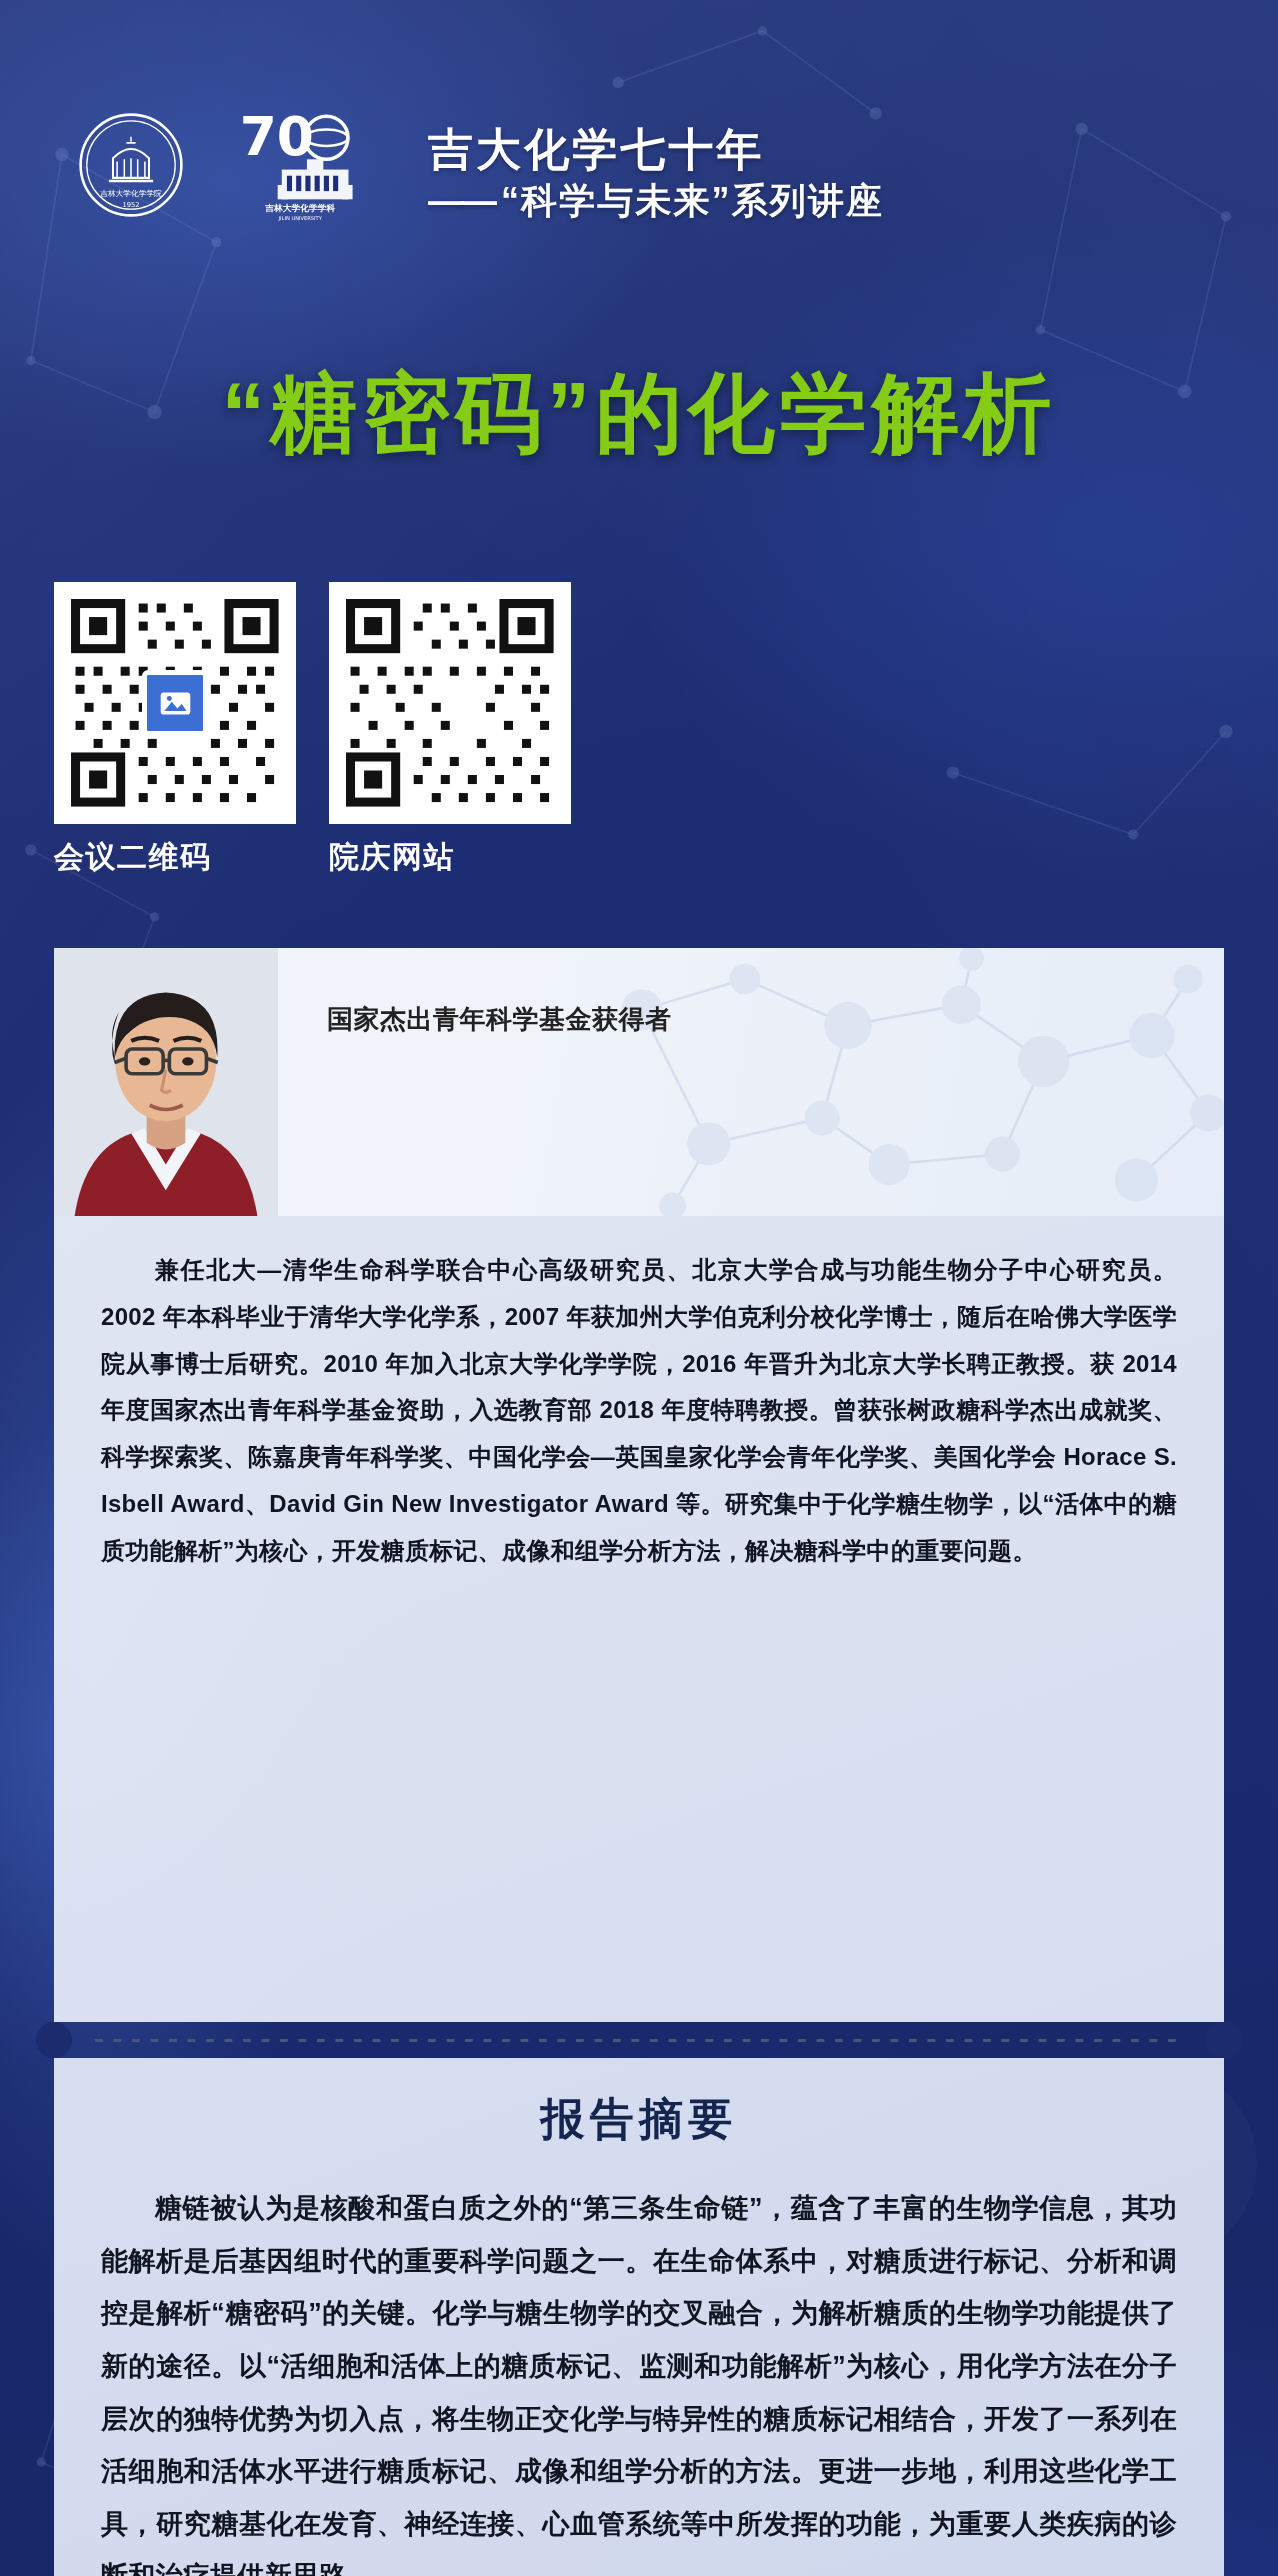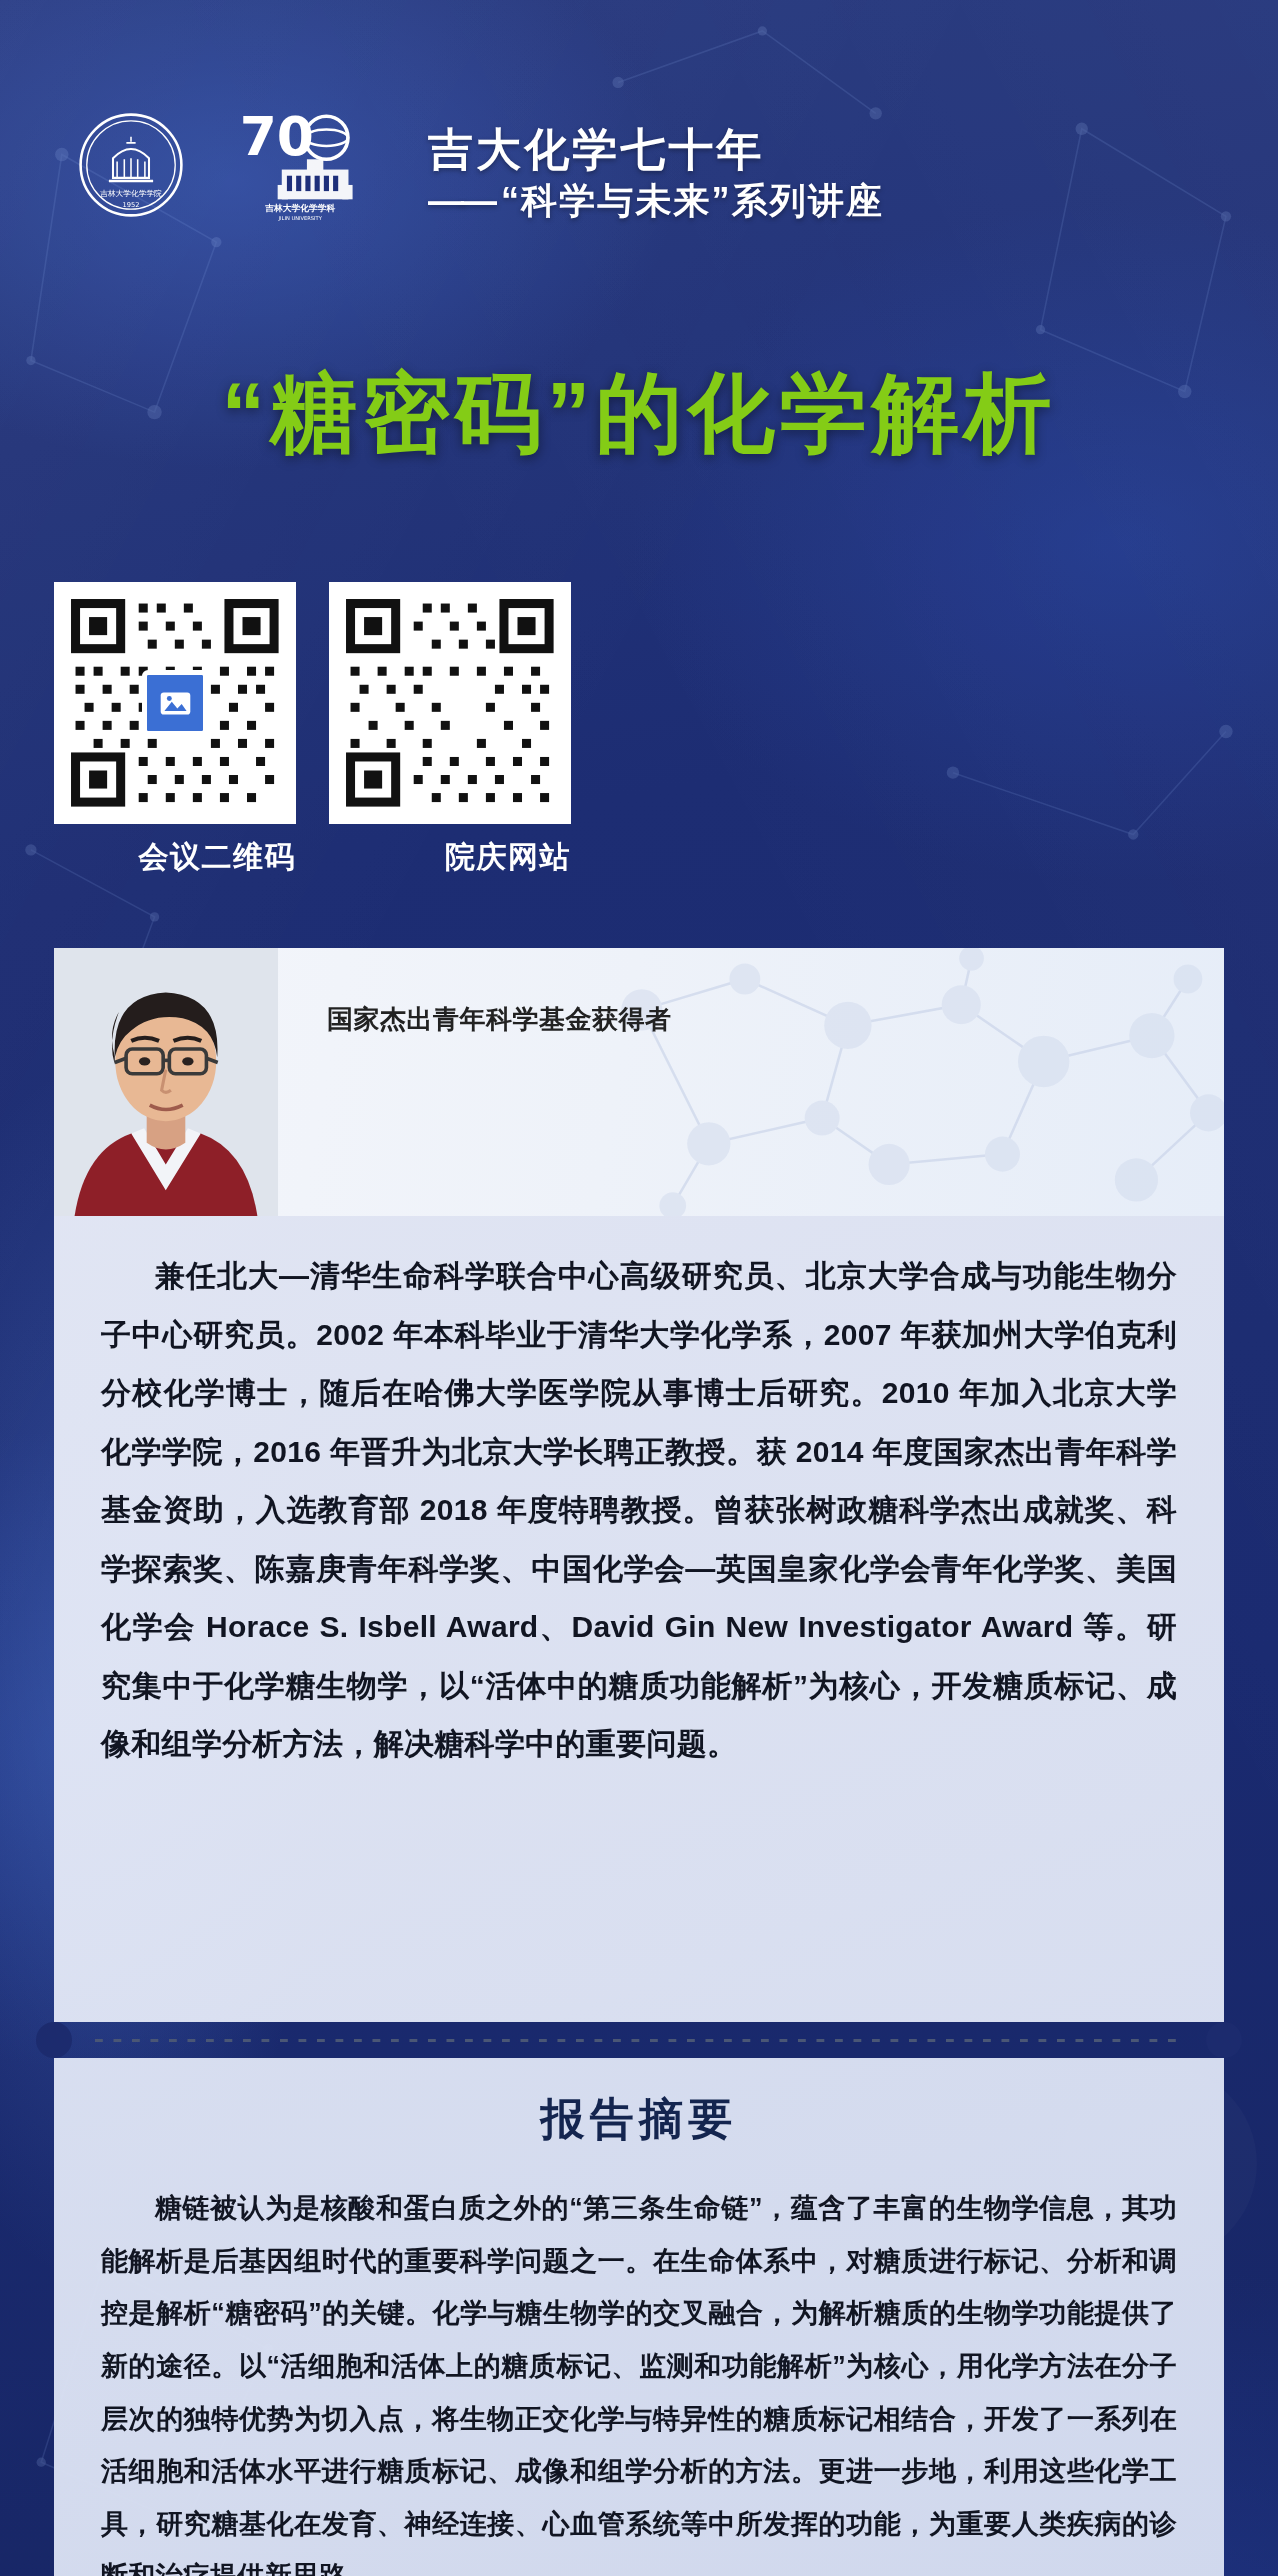"会议二维码" .qr-item { text-align: right -> left }
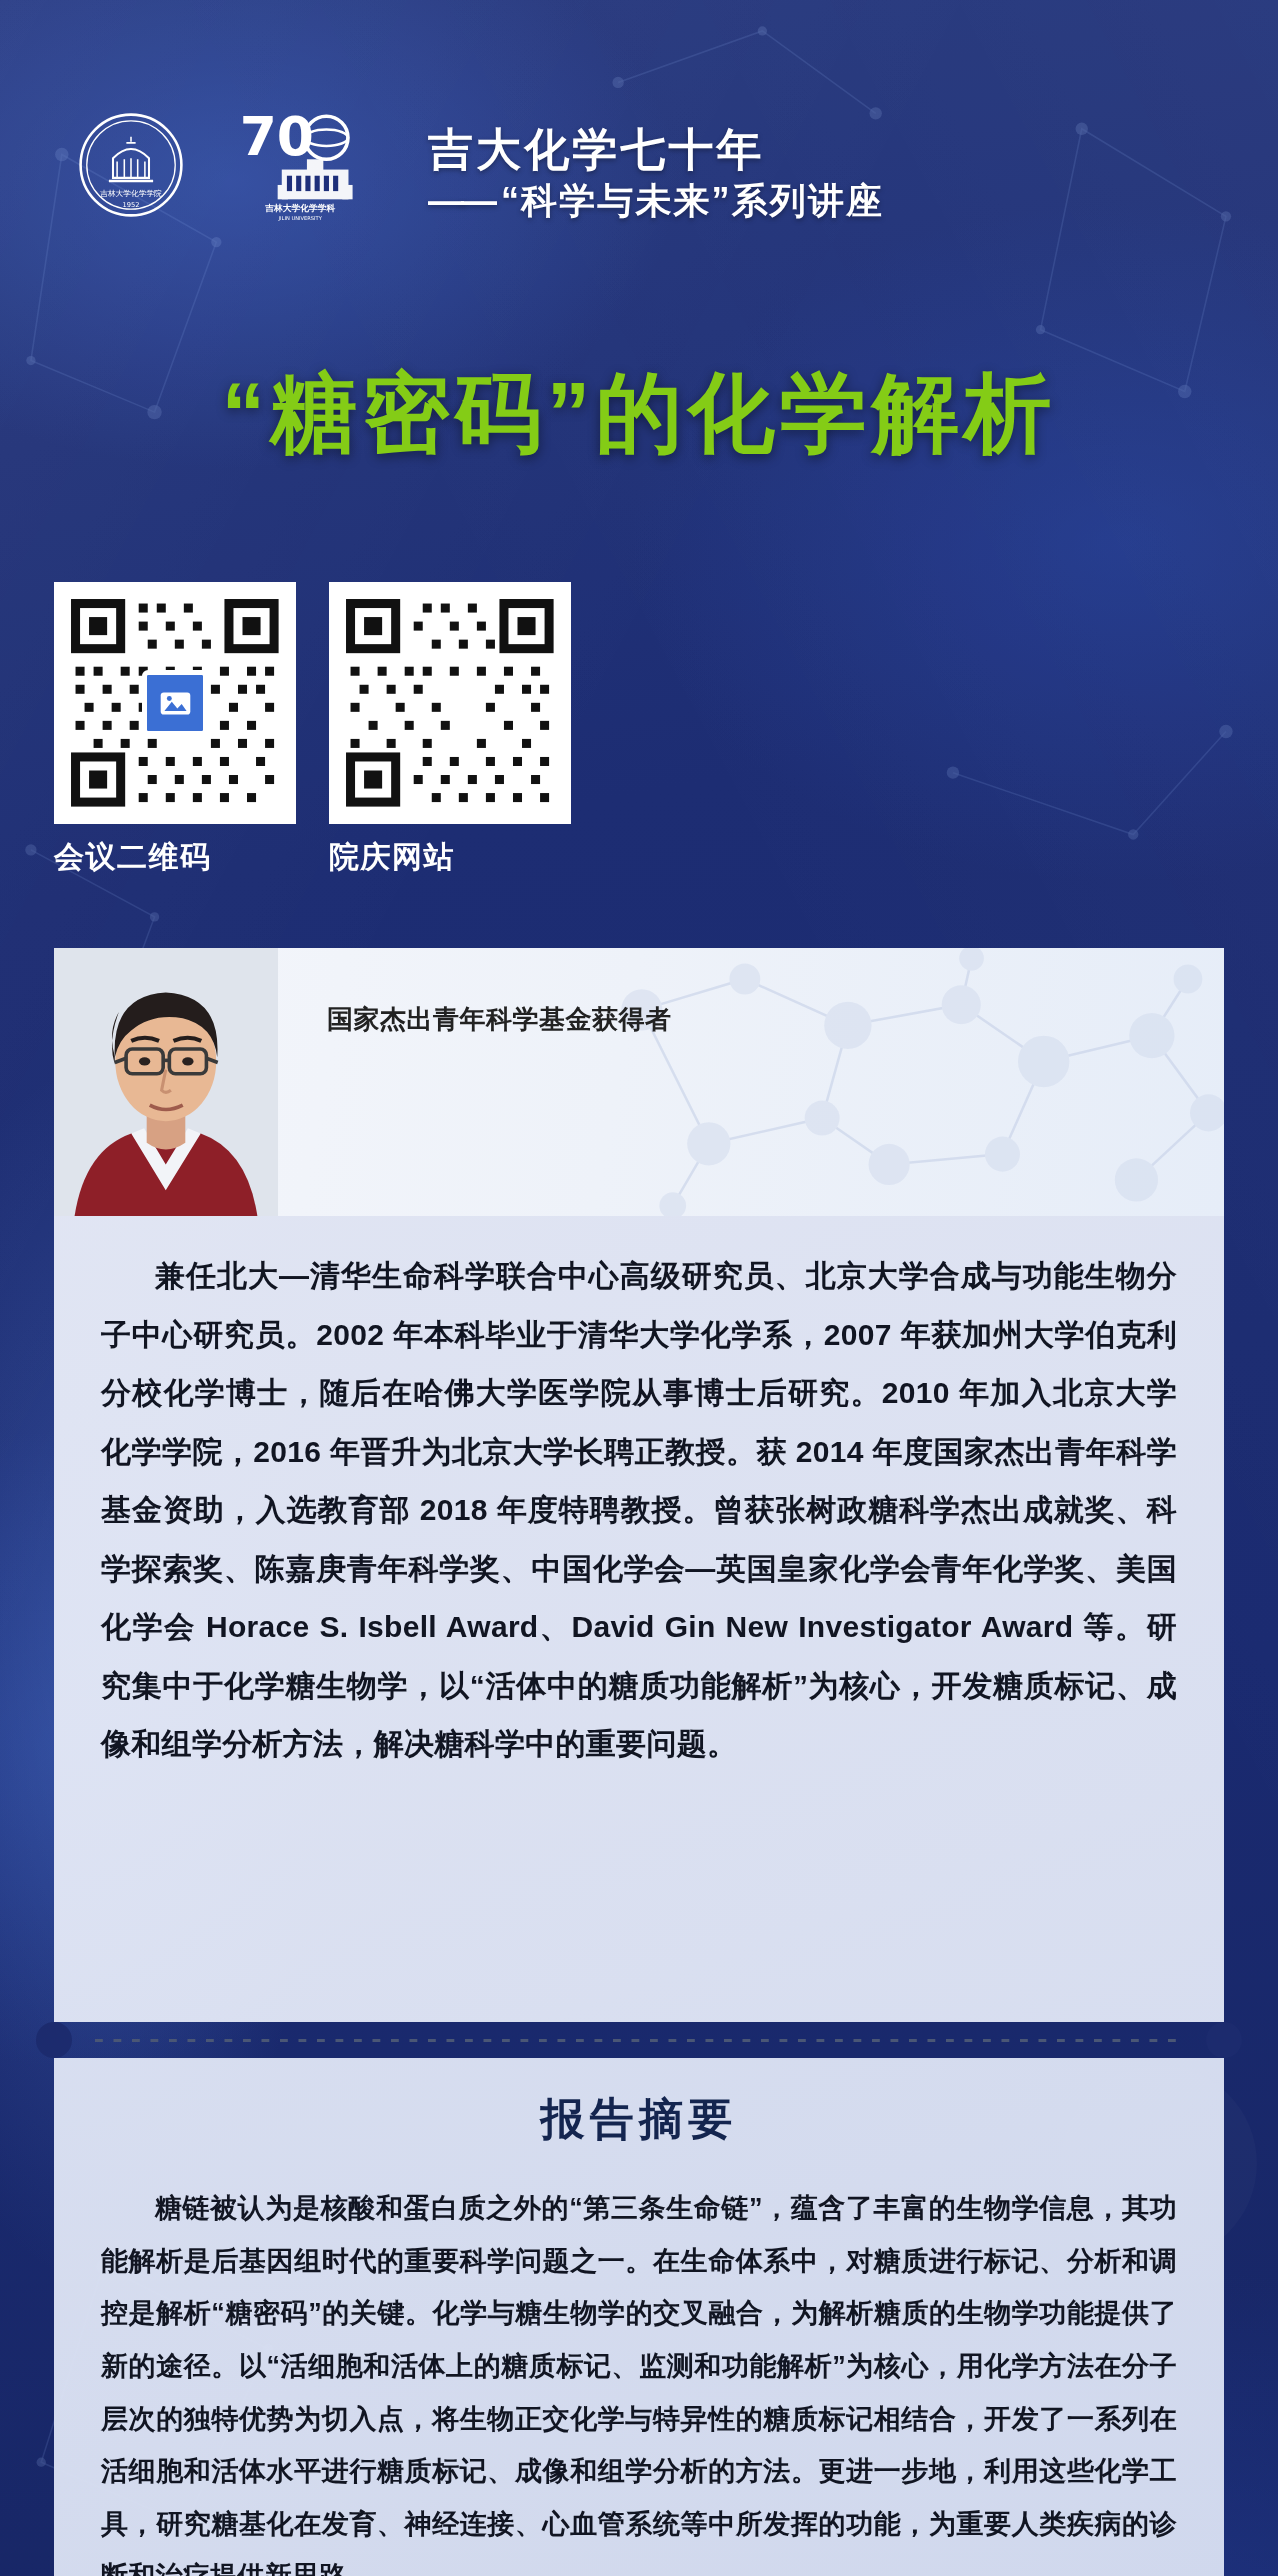"兼任北大—清华生命科学联合中心高级研究员、北京大学合成与功能生物分子中心研究员。" .bio-text { font-size: 30px -> 24px }
